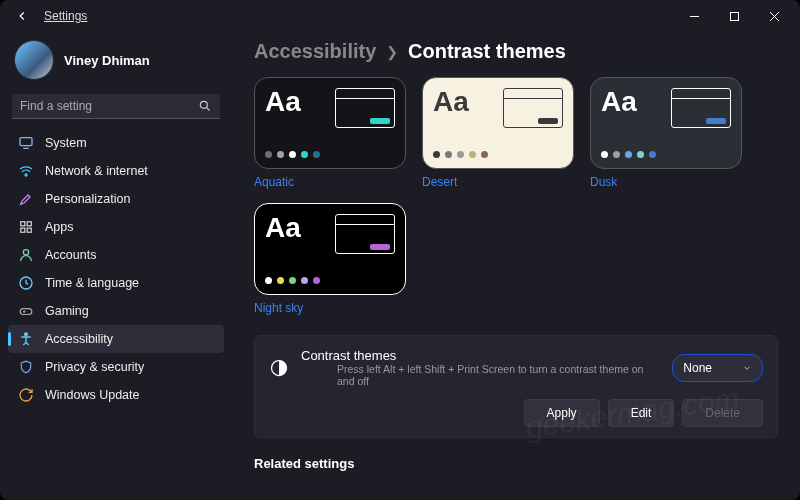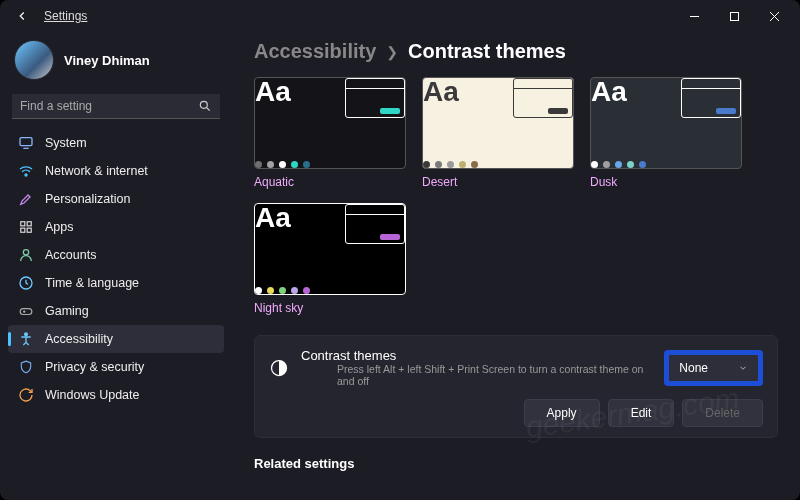"Aa" .theme-tile { border-radius: 4px -> 14px; padding: none -> 10px }
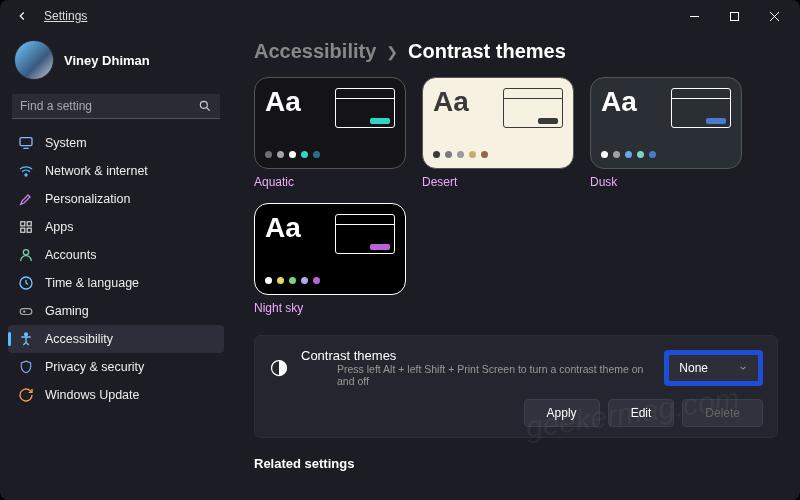"Aquatic" .theme-name { color: #f0abfc -> #3b82f6 }
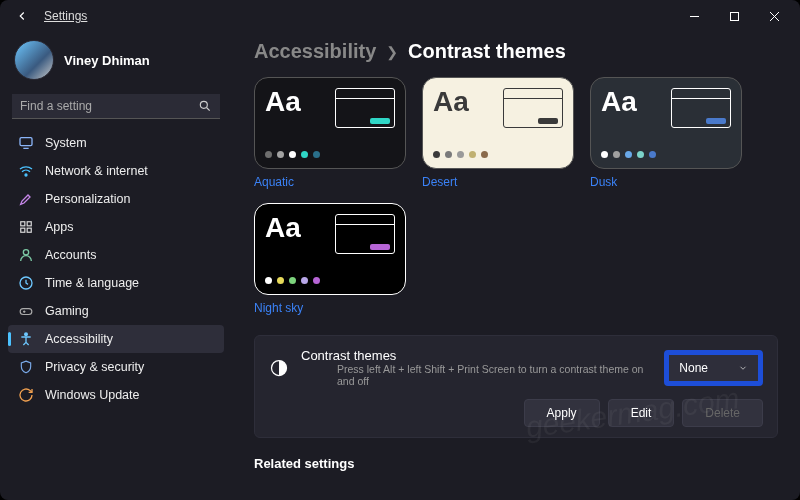"None" .select { border: 5px solid #1d4ed8 -> 1px solid #1d4ed8; border-radius: 4px -> 12px }
